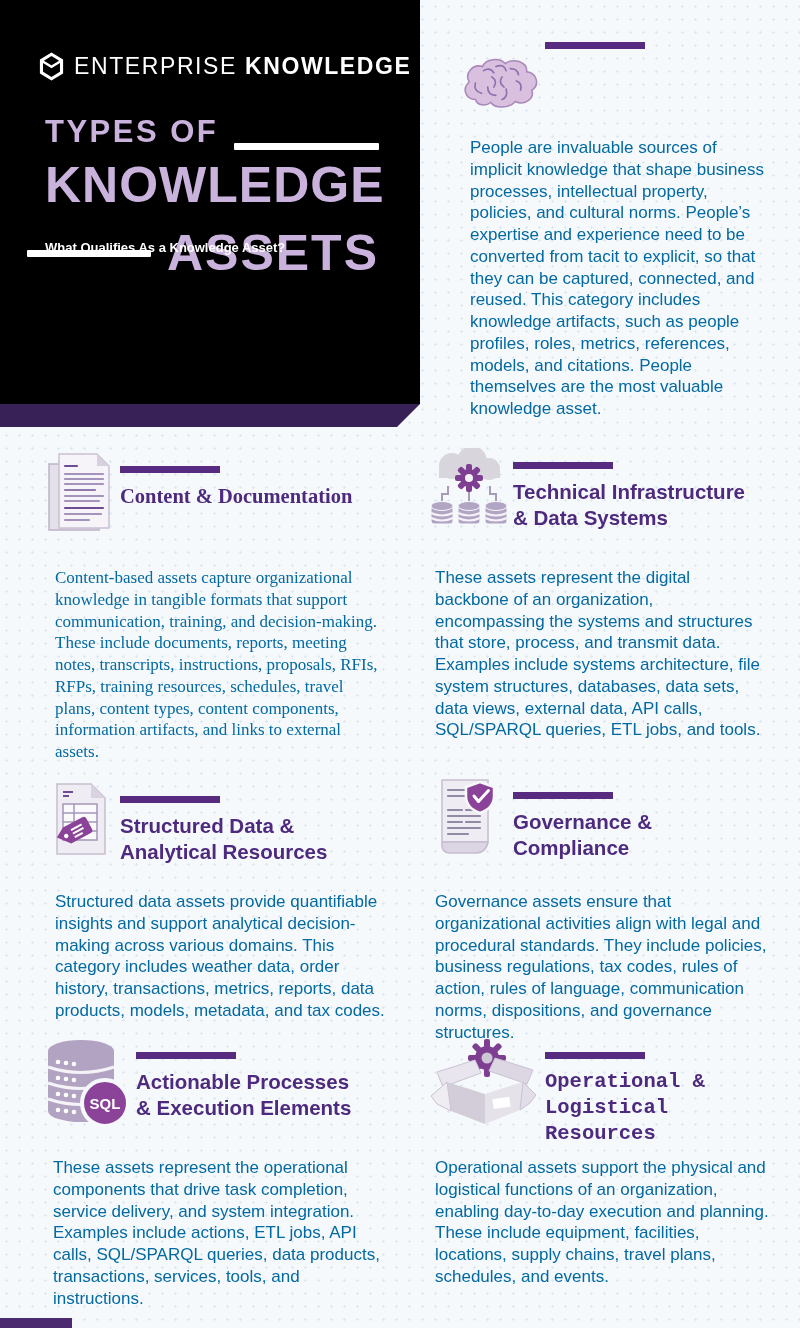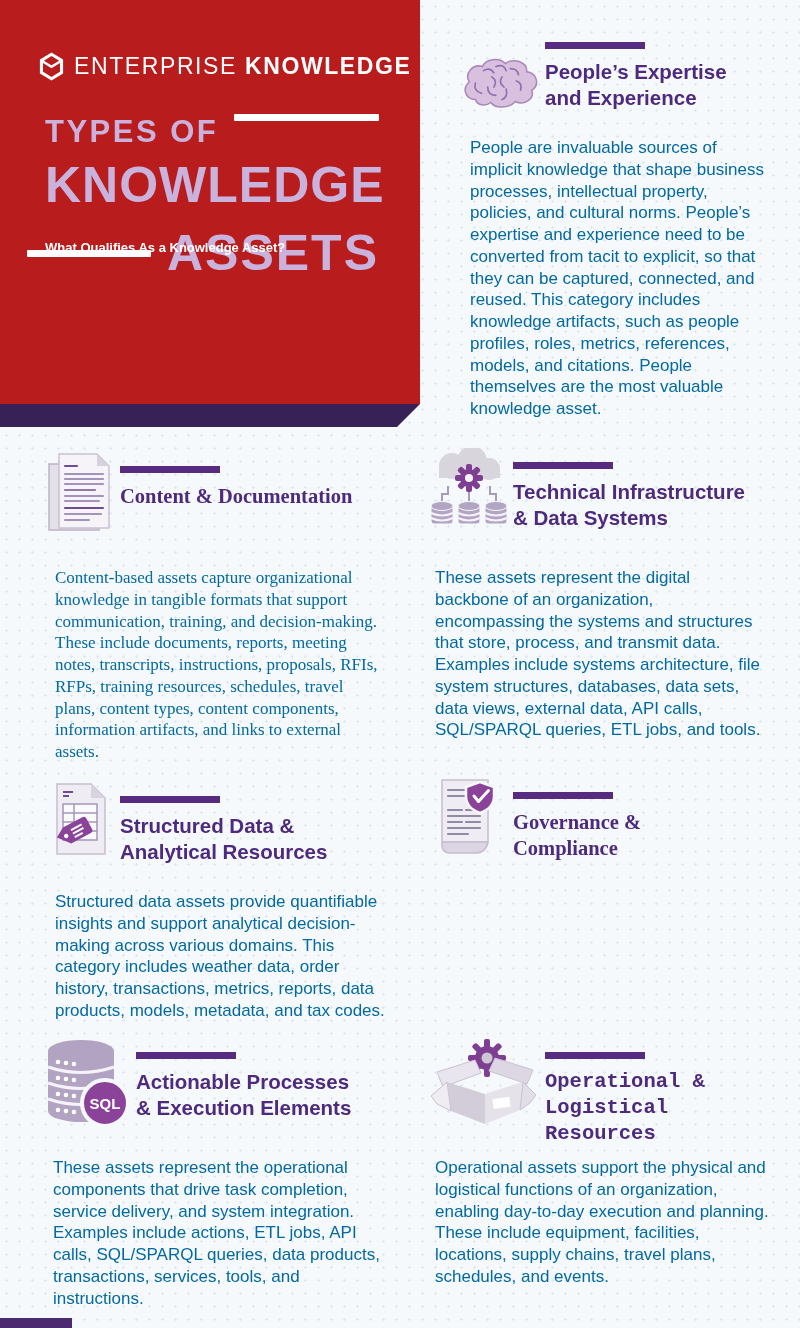"ENTERPRISE KNOWLEDGE" .header-block { background: #b91c1c -> #000000 }
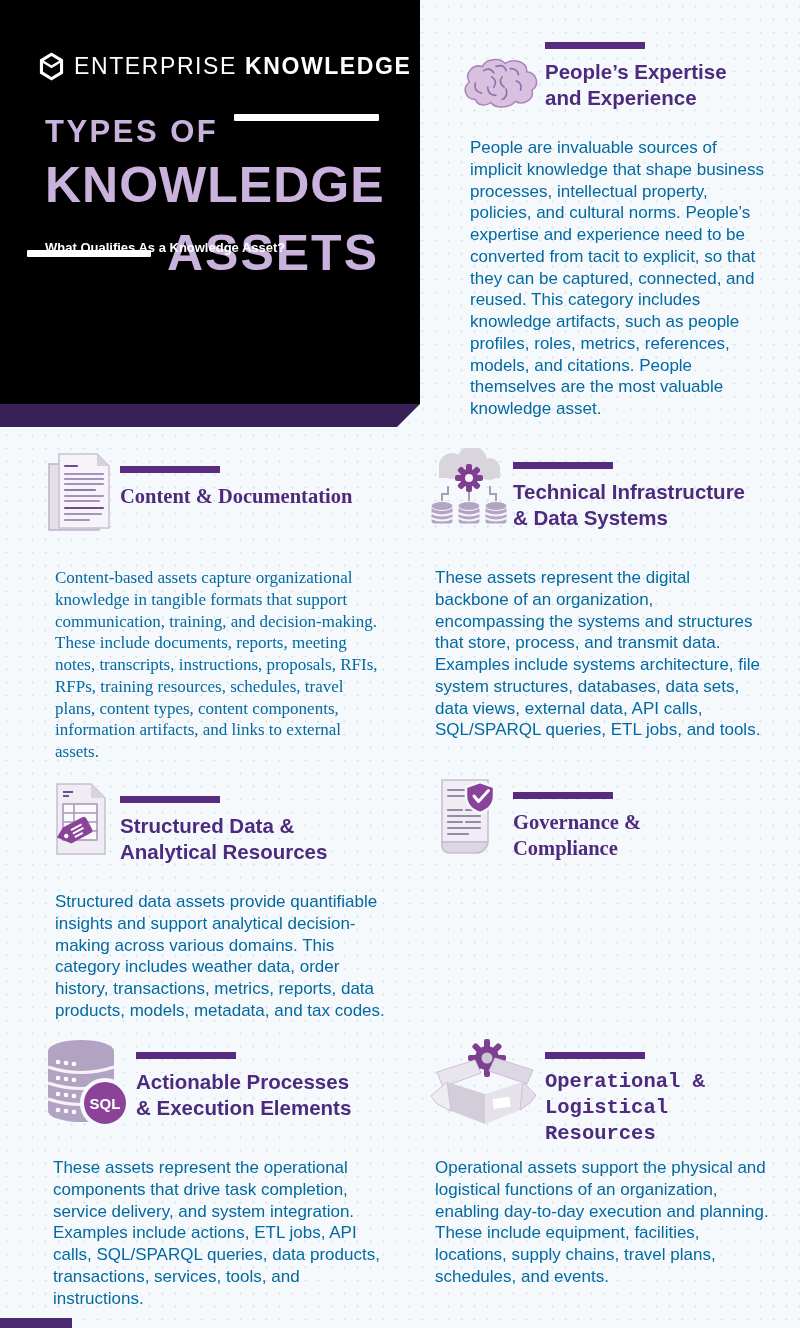"People’s Expertise" h3 { html: <h3>People’s Expertise and Experience</h3> -> none }
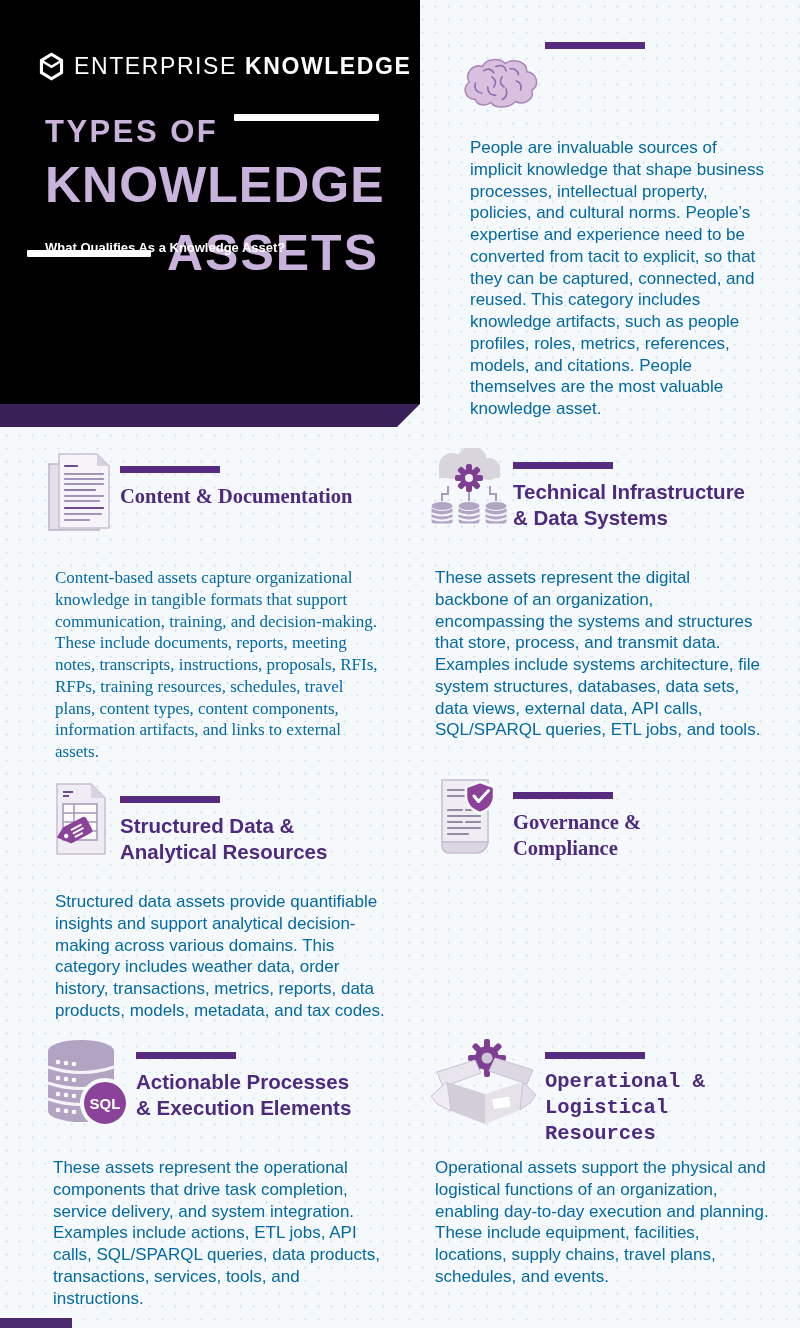"TYPES OF" .title-row1 { align-items: flex-start -> flex-end }
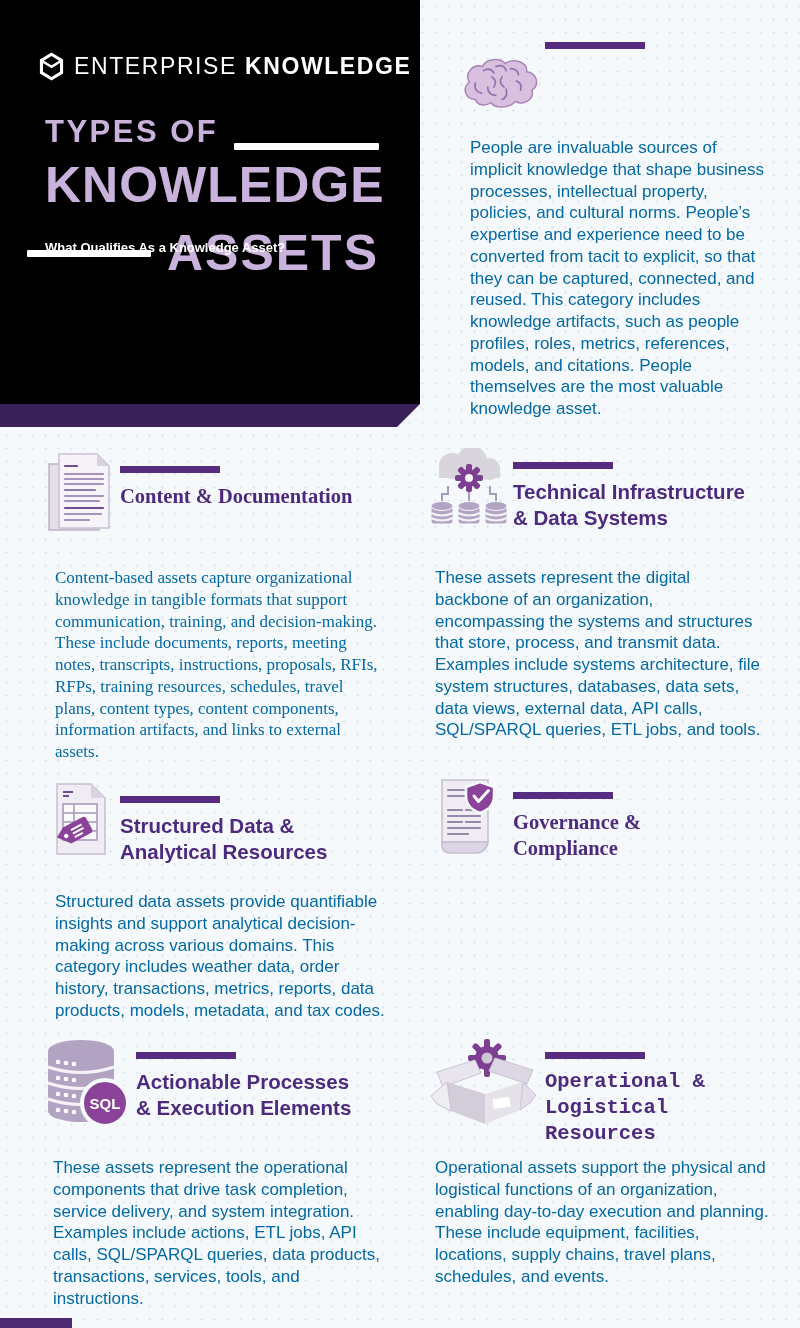"Governance &" div.card-head { font-family: Liberation Serif, serif -> none }
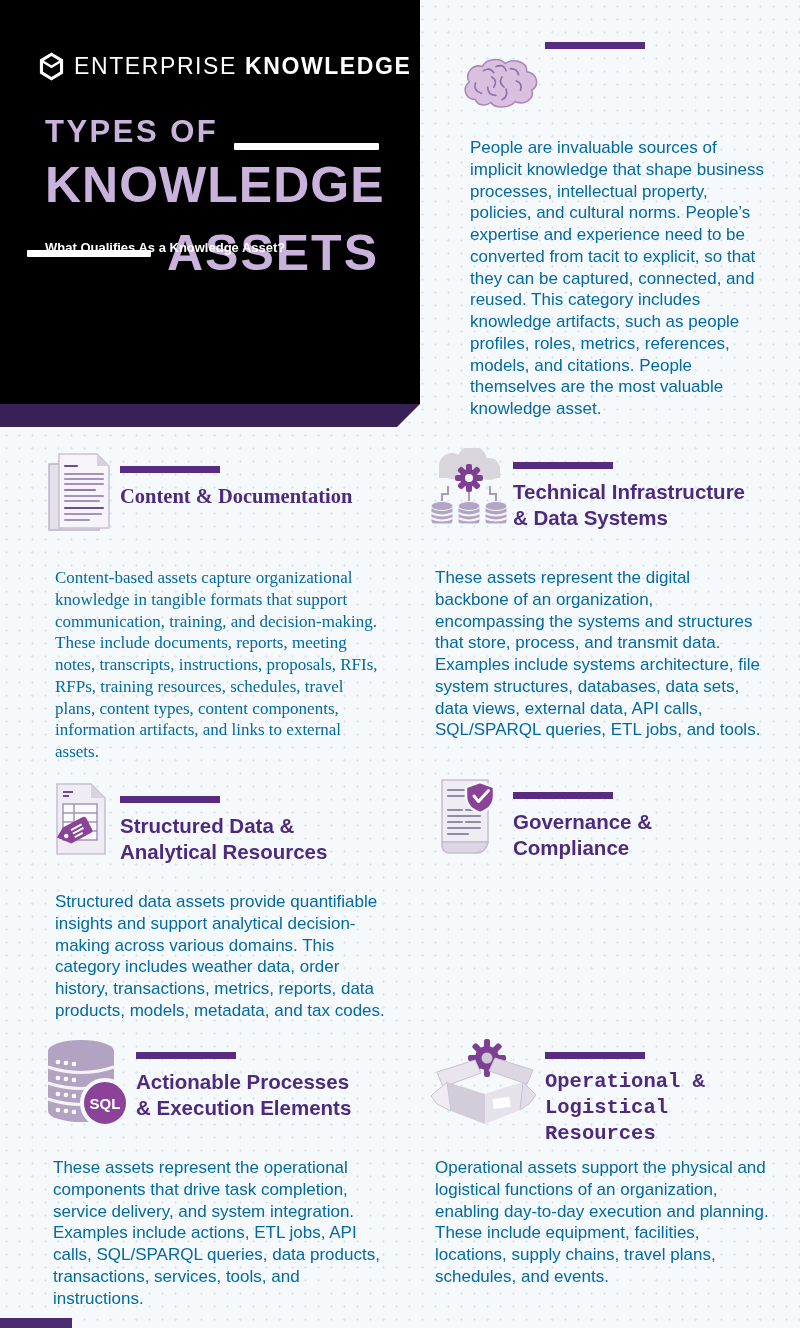"Governance assets ensure that" p { html: none -> <p>Governance assets ensure that organizational activities align with legal and procedural standards. They include policies, business regulations, tax codes, rules of action, rules of language, communication norms, dispositions, and governance structures.</p> }
